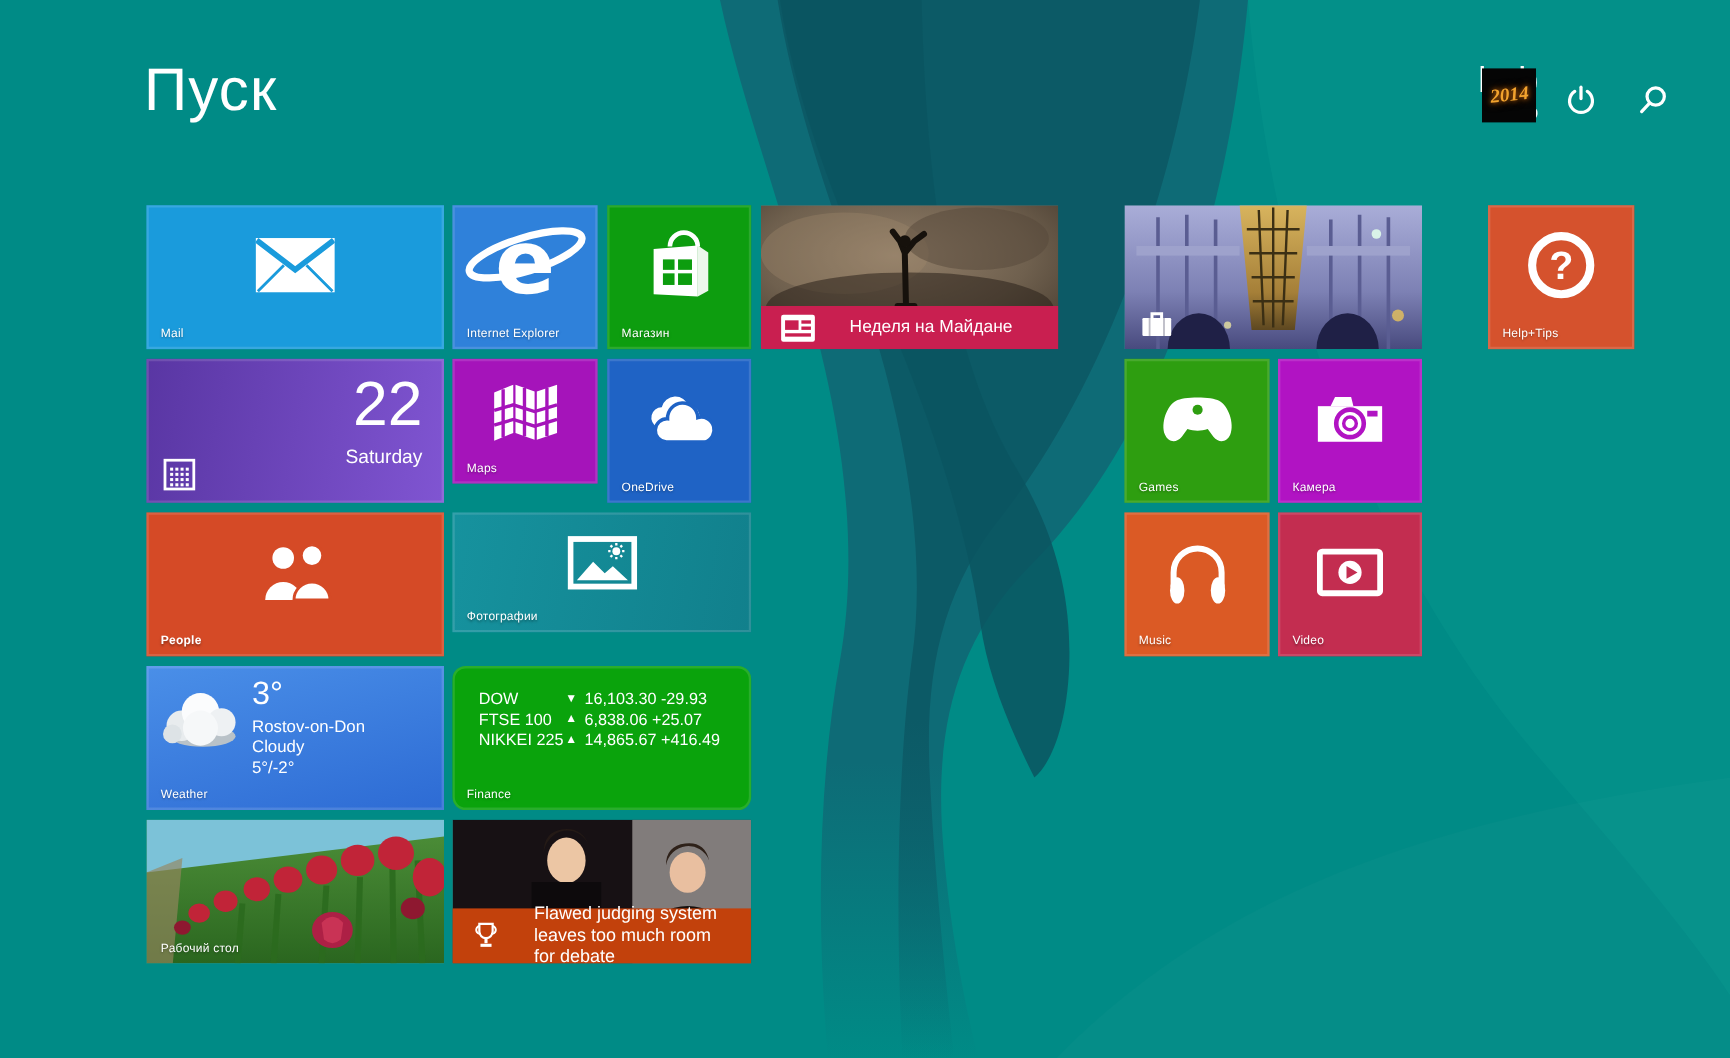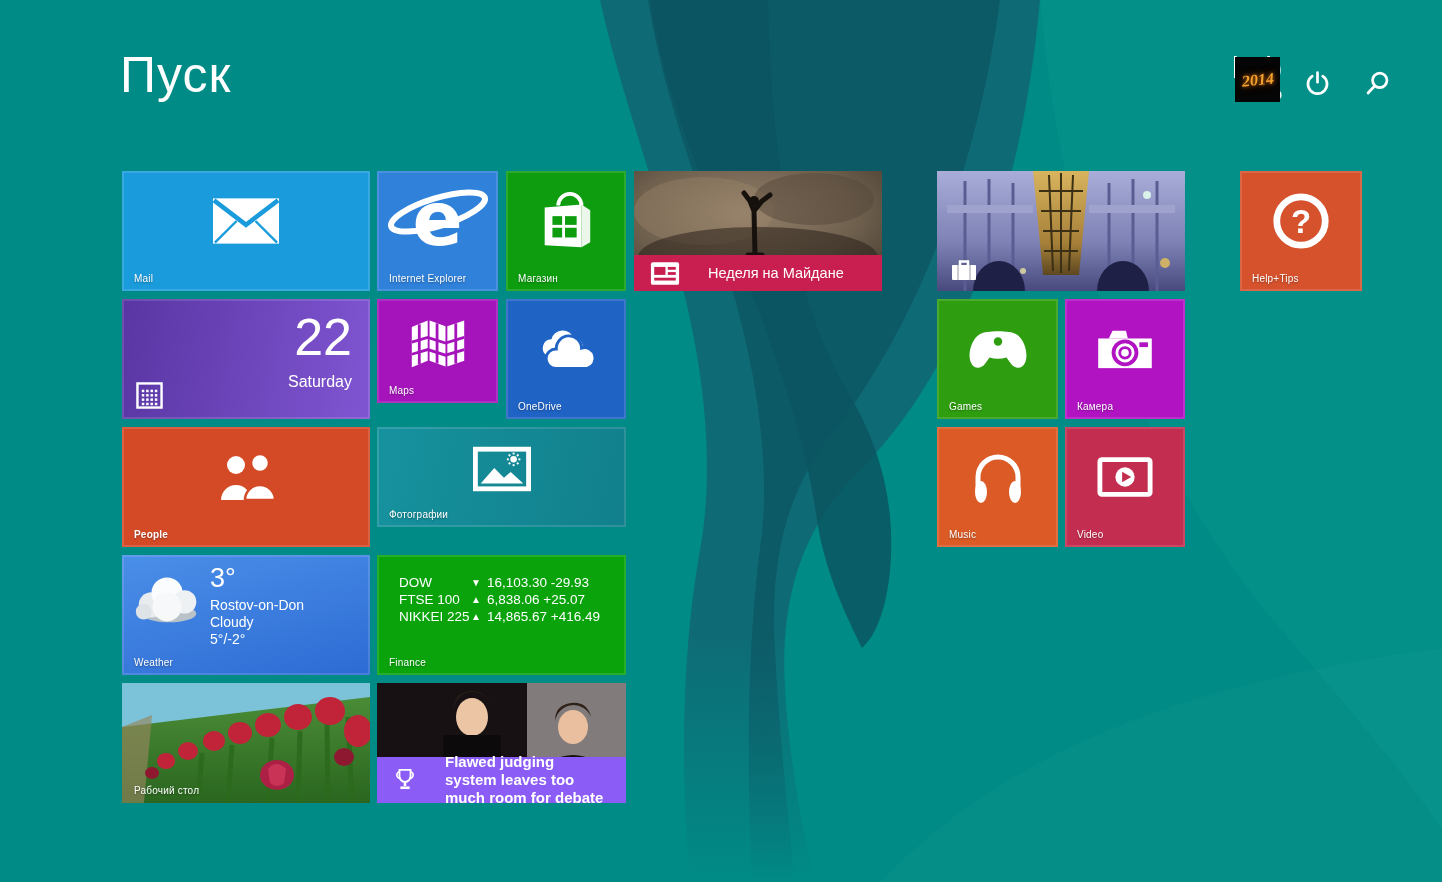"DOW" .t-finance { border-radius: none -> 11px }
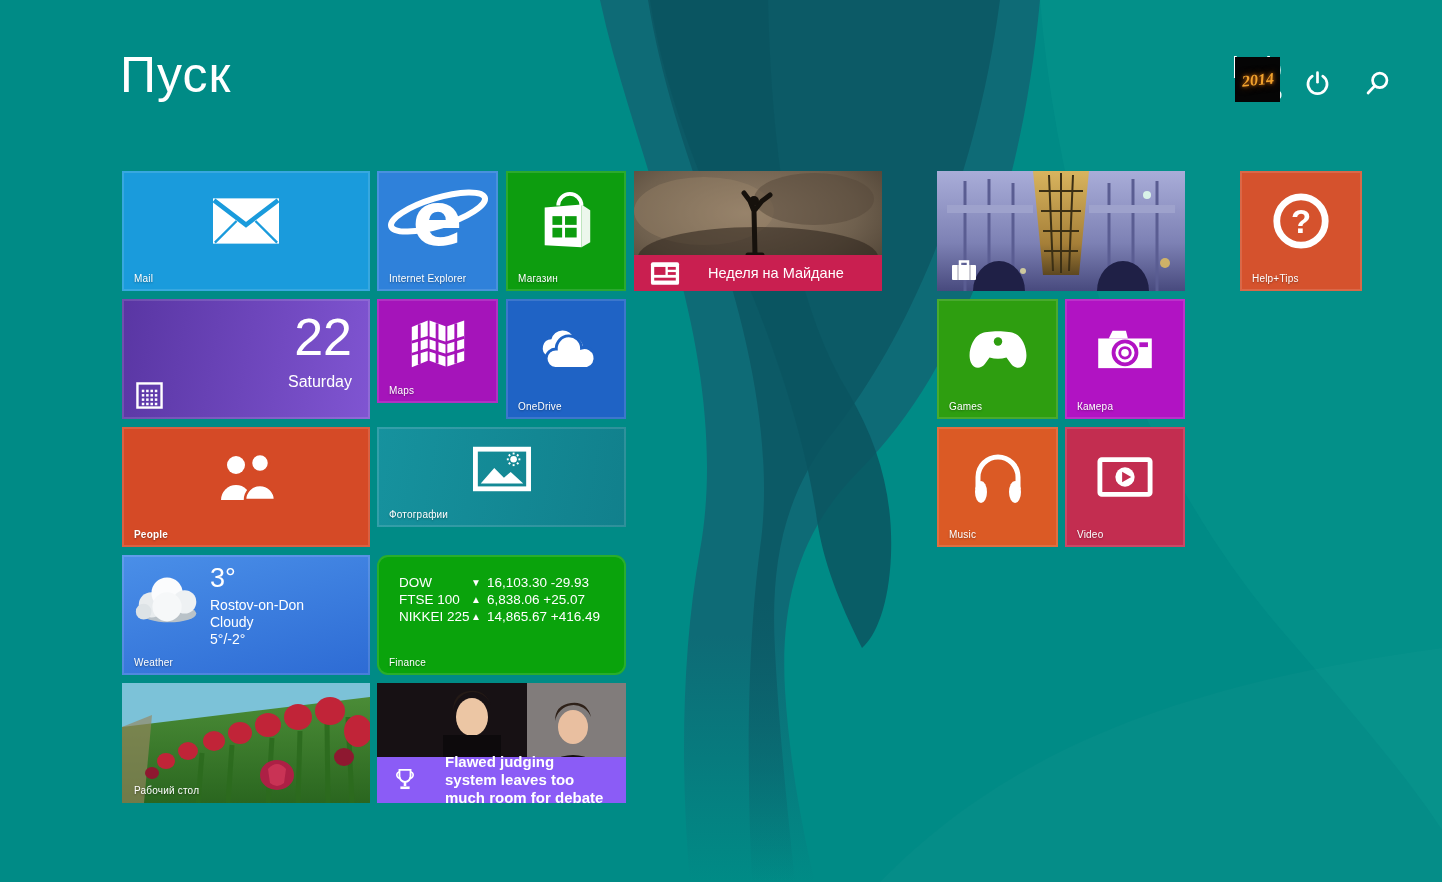"Flawed judging system leaves too" div.banner { background: #8b5cf6 -> #c2410c; font-weight: bold -> none }
